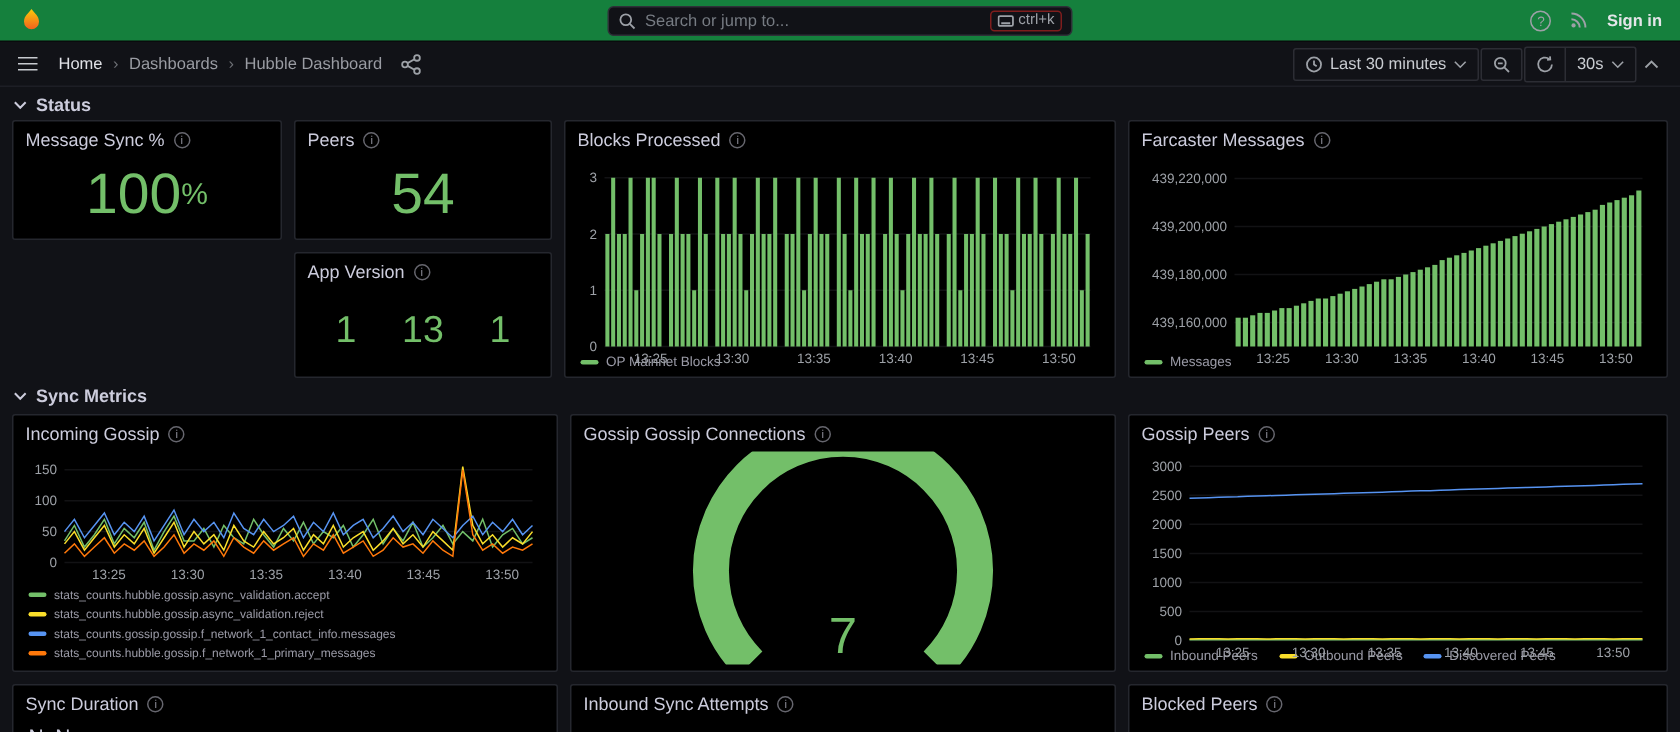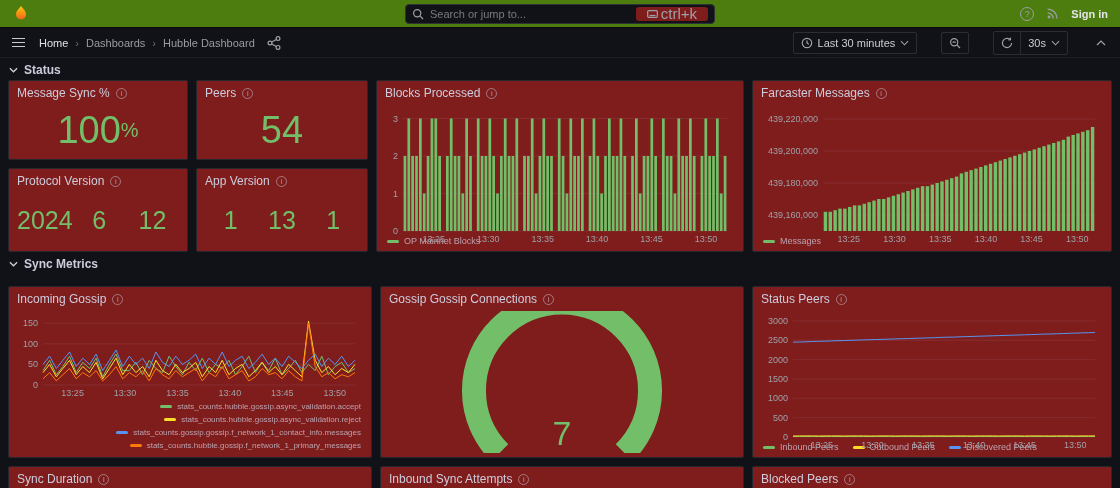"Search or jump to..." .topbar { background: #4d7c0f -> #15803d }
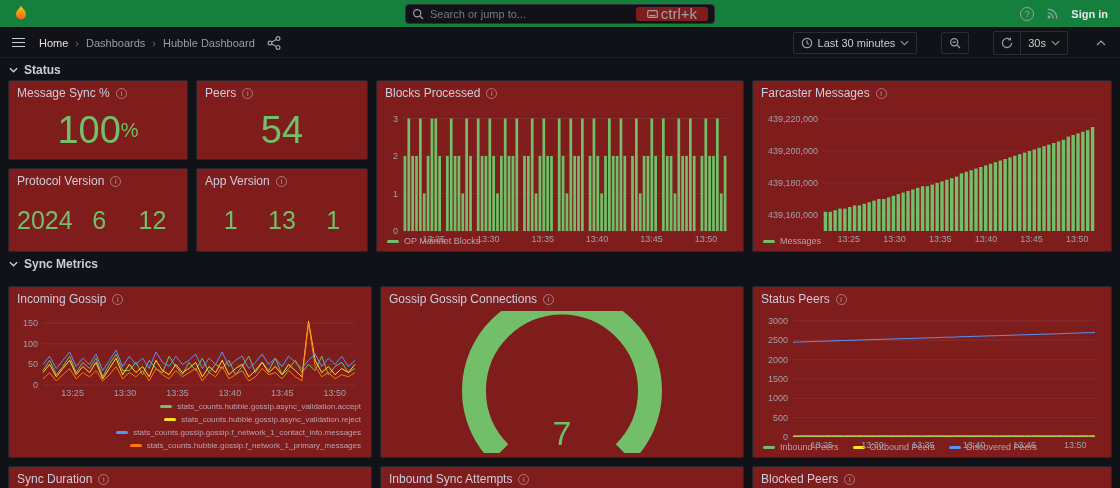"ctrl+k" .kbd { border: 7px solid #7f1d1d -> 1px solid #7f1d1d; font-size: 15px -> 10px }
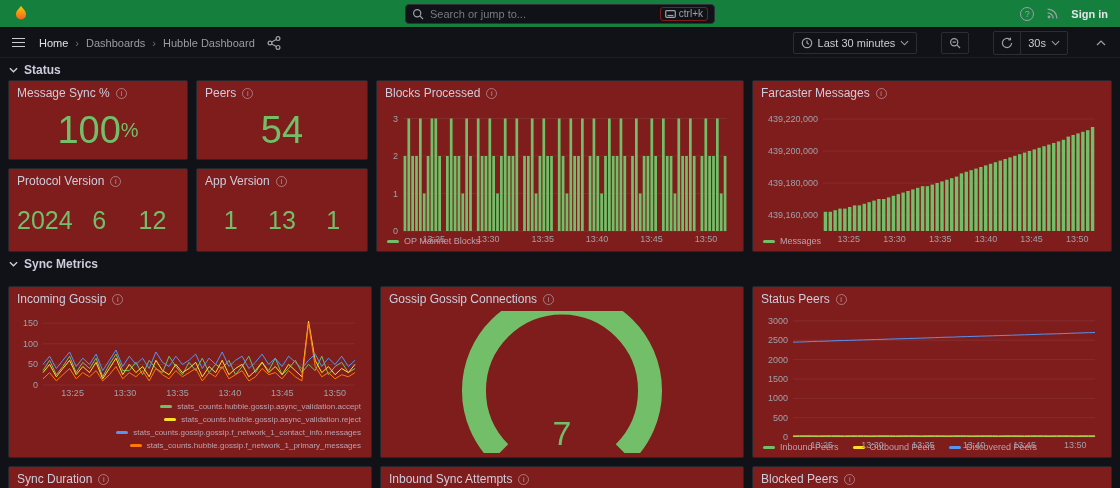"Last 30 minutes" .toolbar-right { gap: 24px -> 1px }
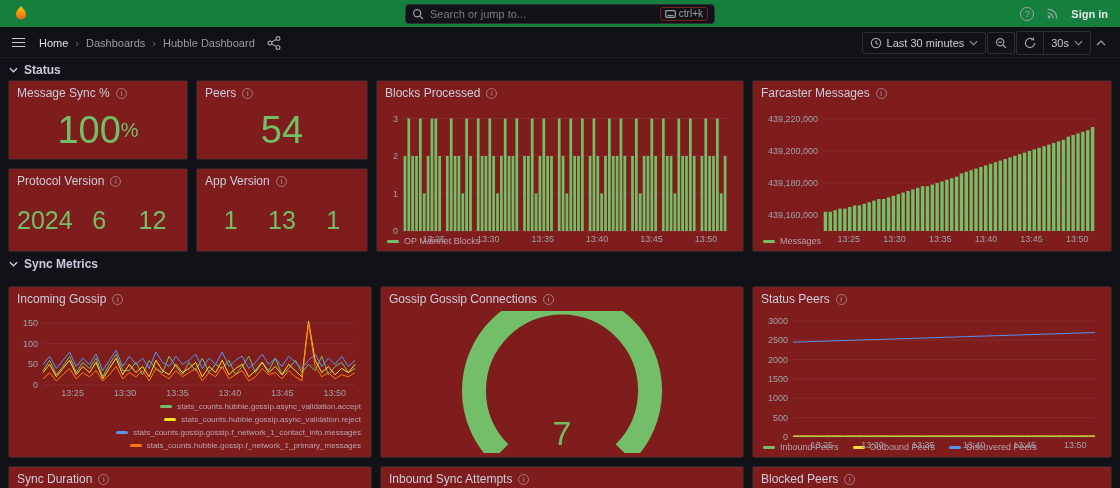"Message Sync %" .panel { background: #7f1d1d -> #000000 }
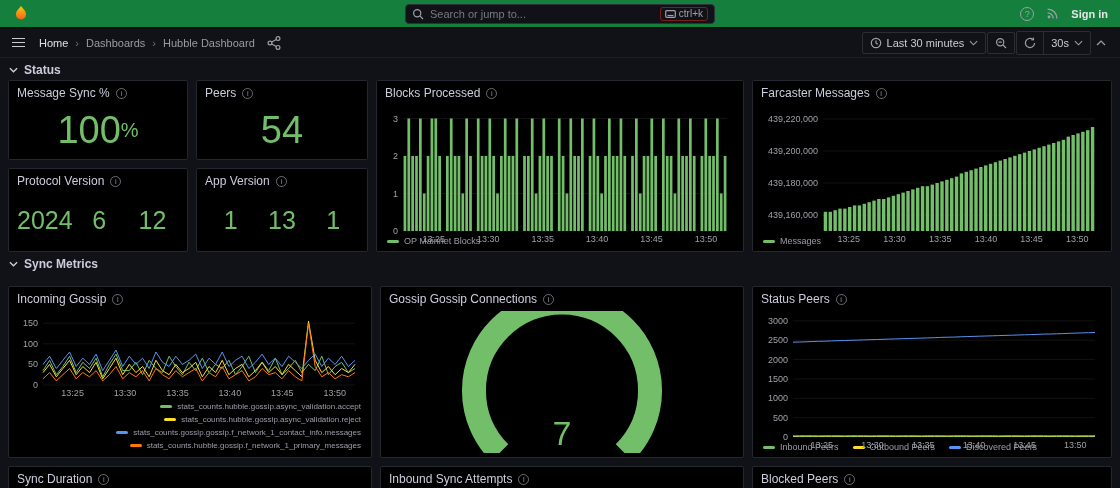"Protocol Version" div.panel { html: <div> <div> <span>Protocol Version</span> <span></span> </div> <div> <div> <span>2024</span> <span>6</span> <span>12</span> </div> </div> </div> -> none }
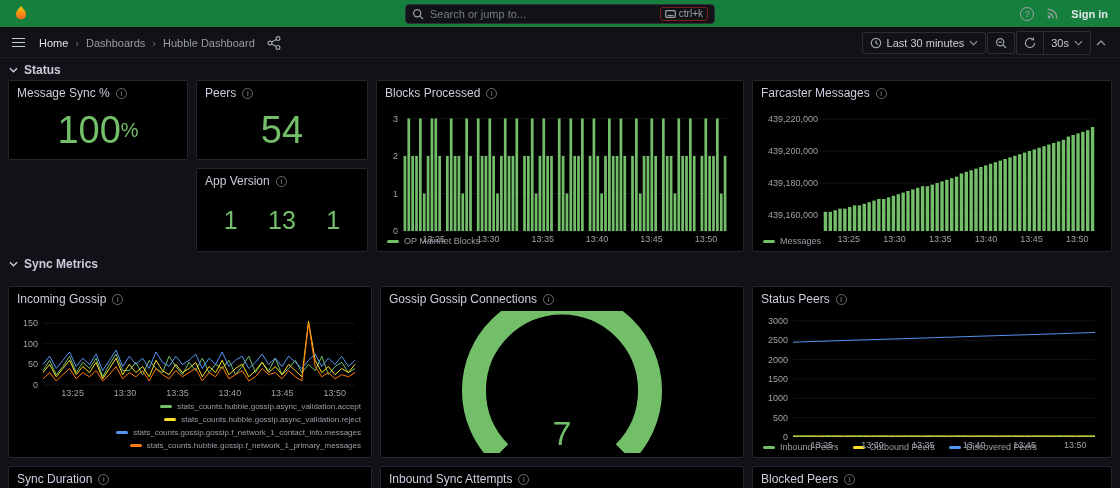"Incoming Gossip" .row2 { margin-top: 12px -> 2px }
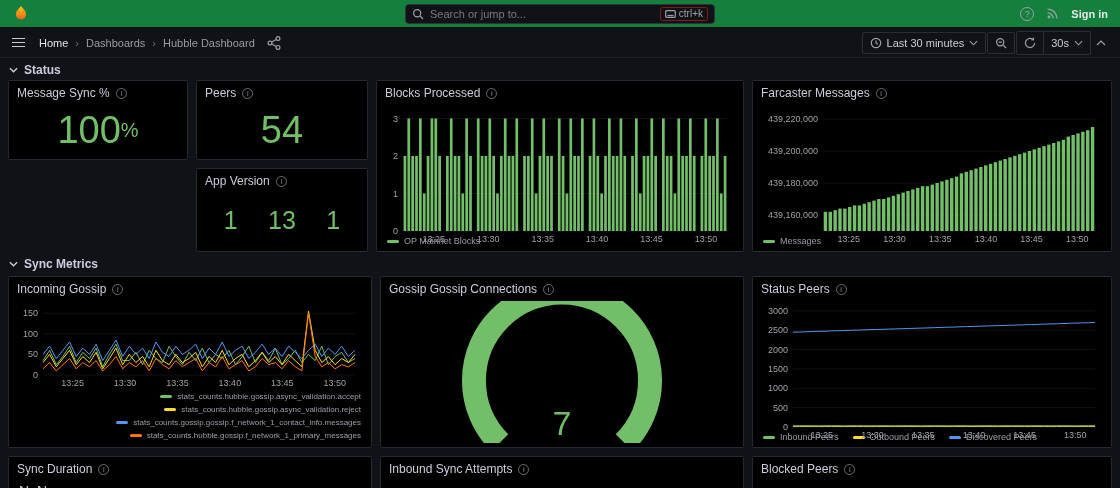"Status Peers" span.panel-title { text: Status -> Gossip }
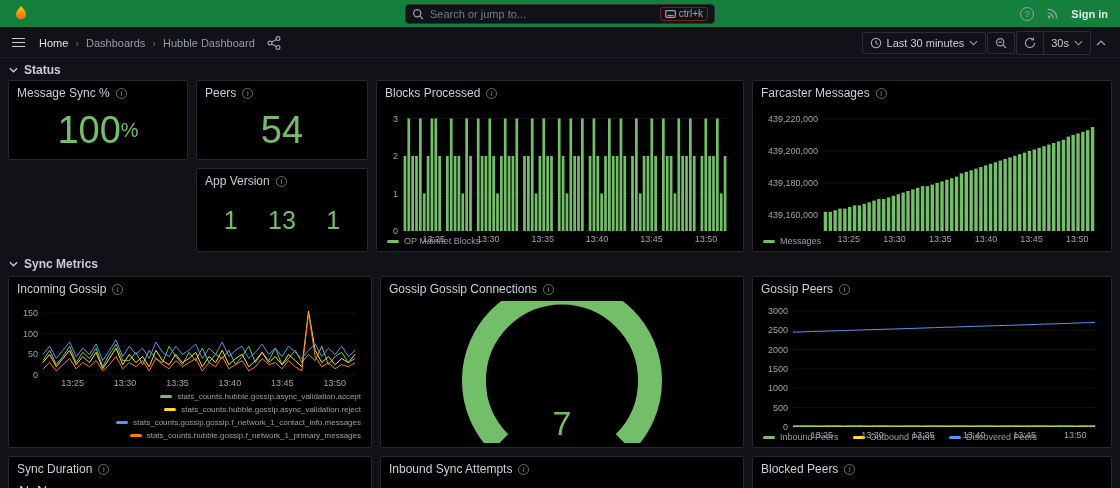"stats_counts.hubble.gossip.async_validat" .legend.vertical { flex-direction: column -> row }
